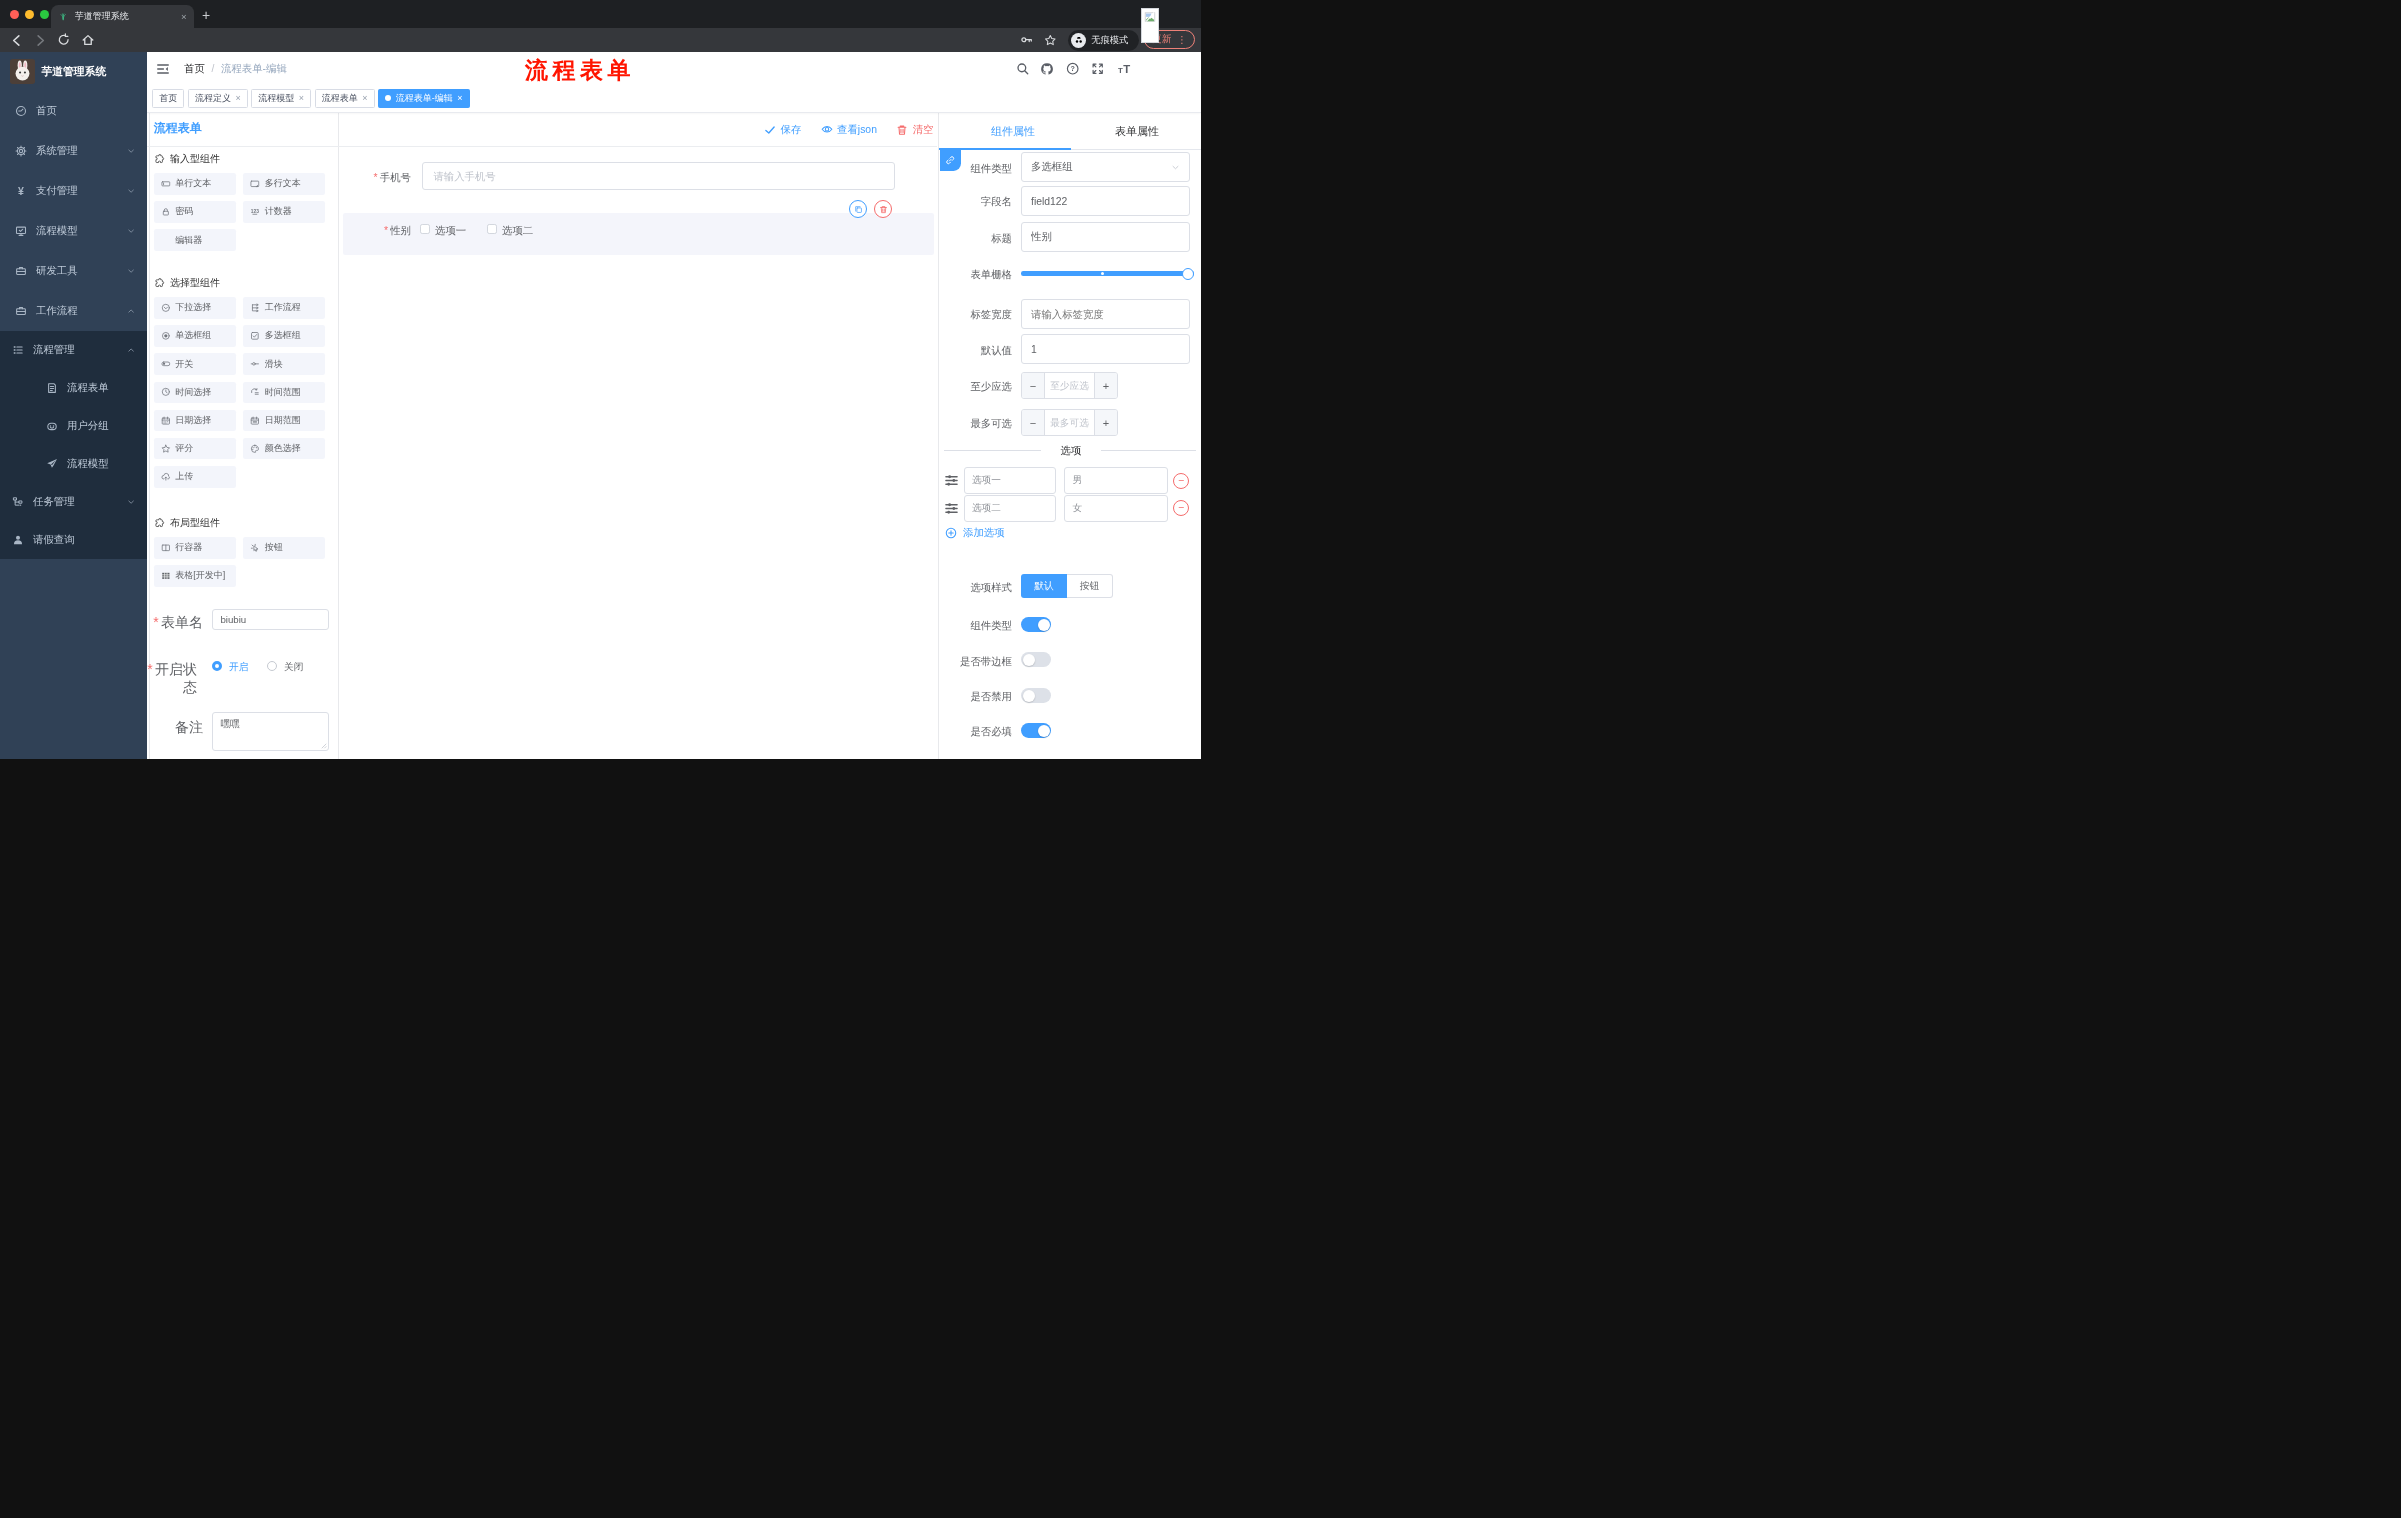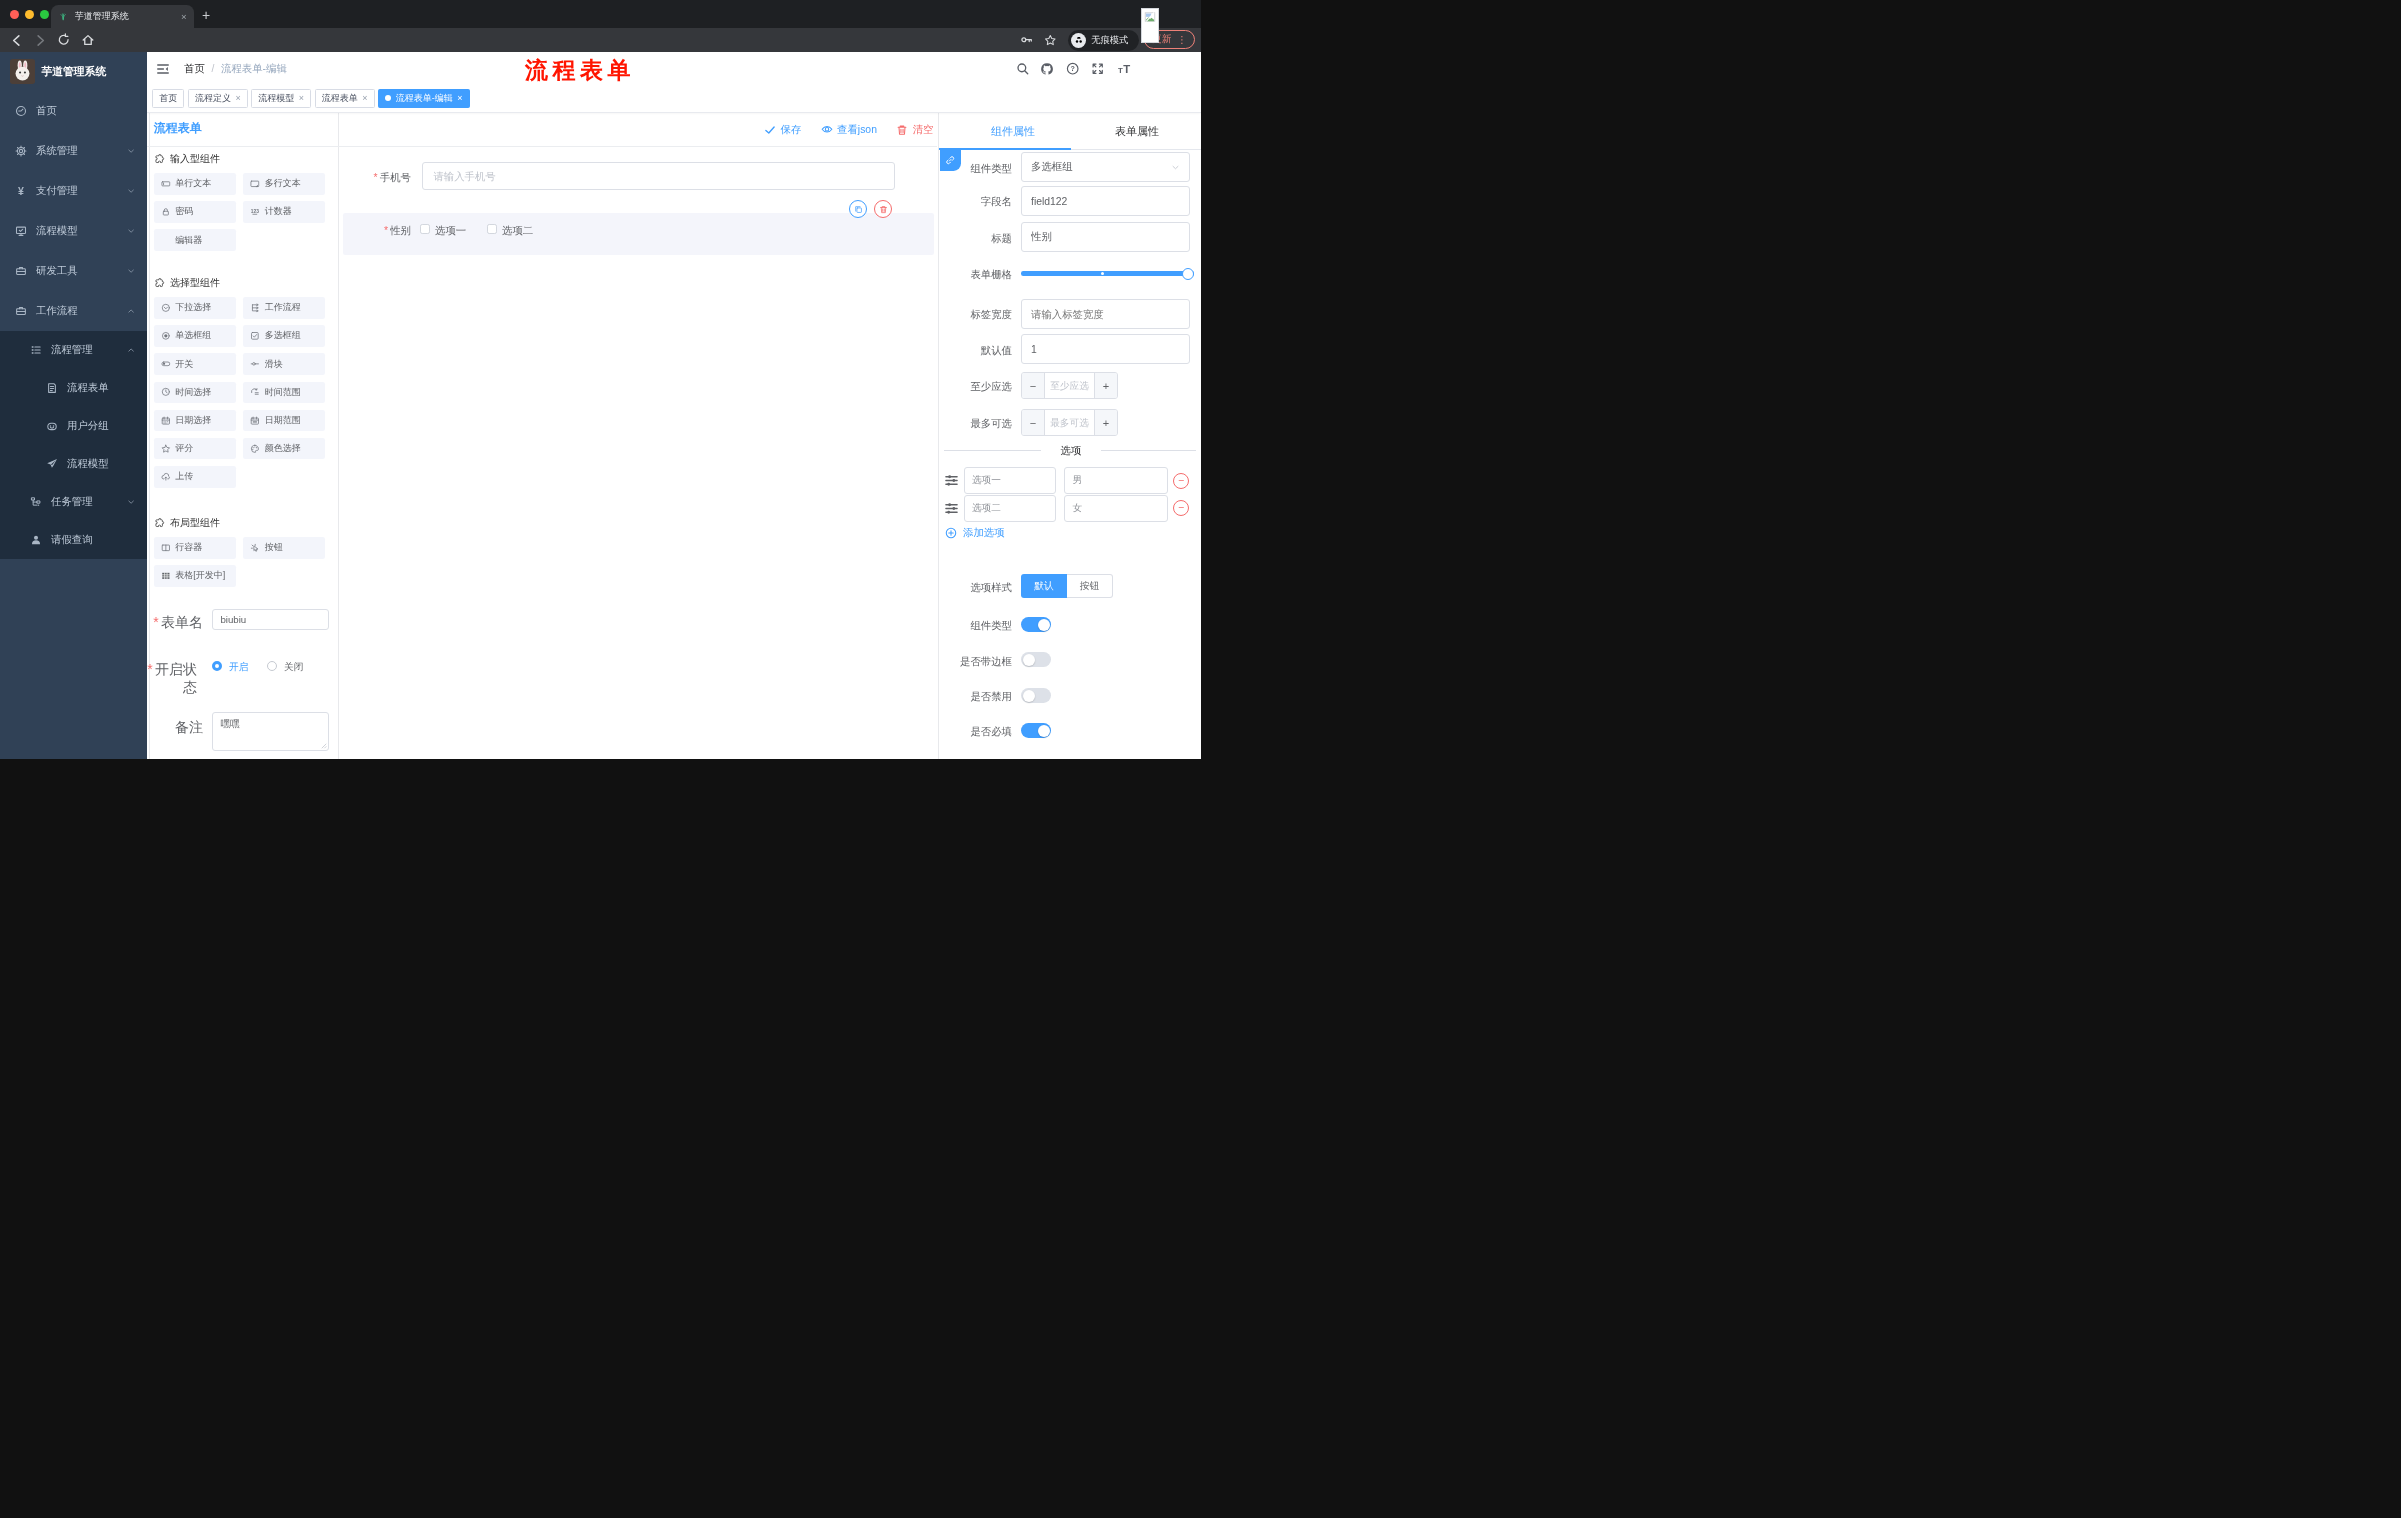"流程管理" .lv2 { padding-left: 30px -> 12px }
